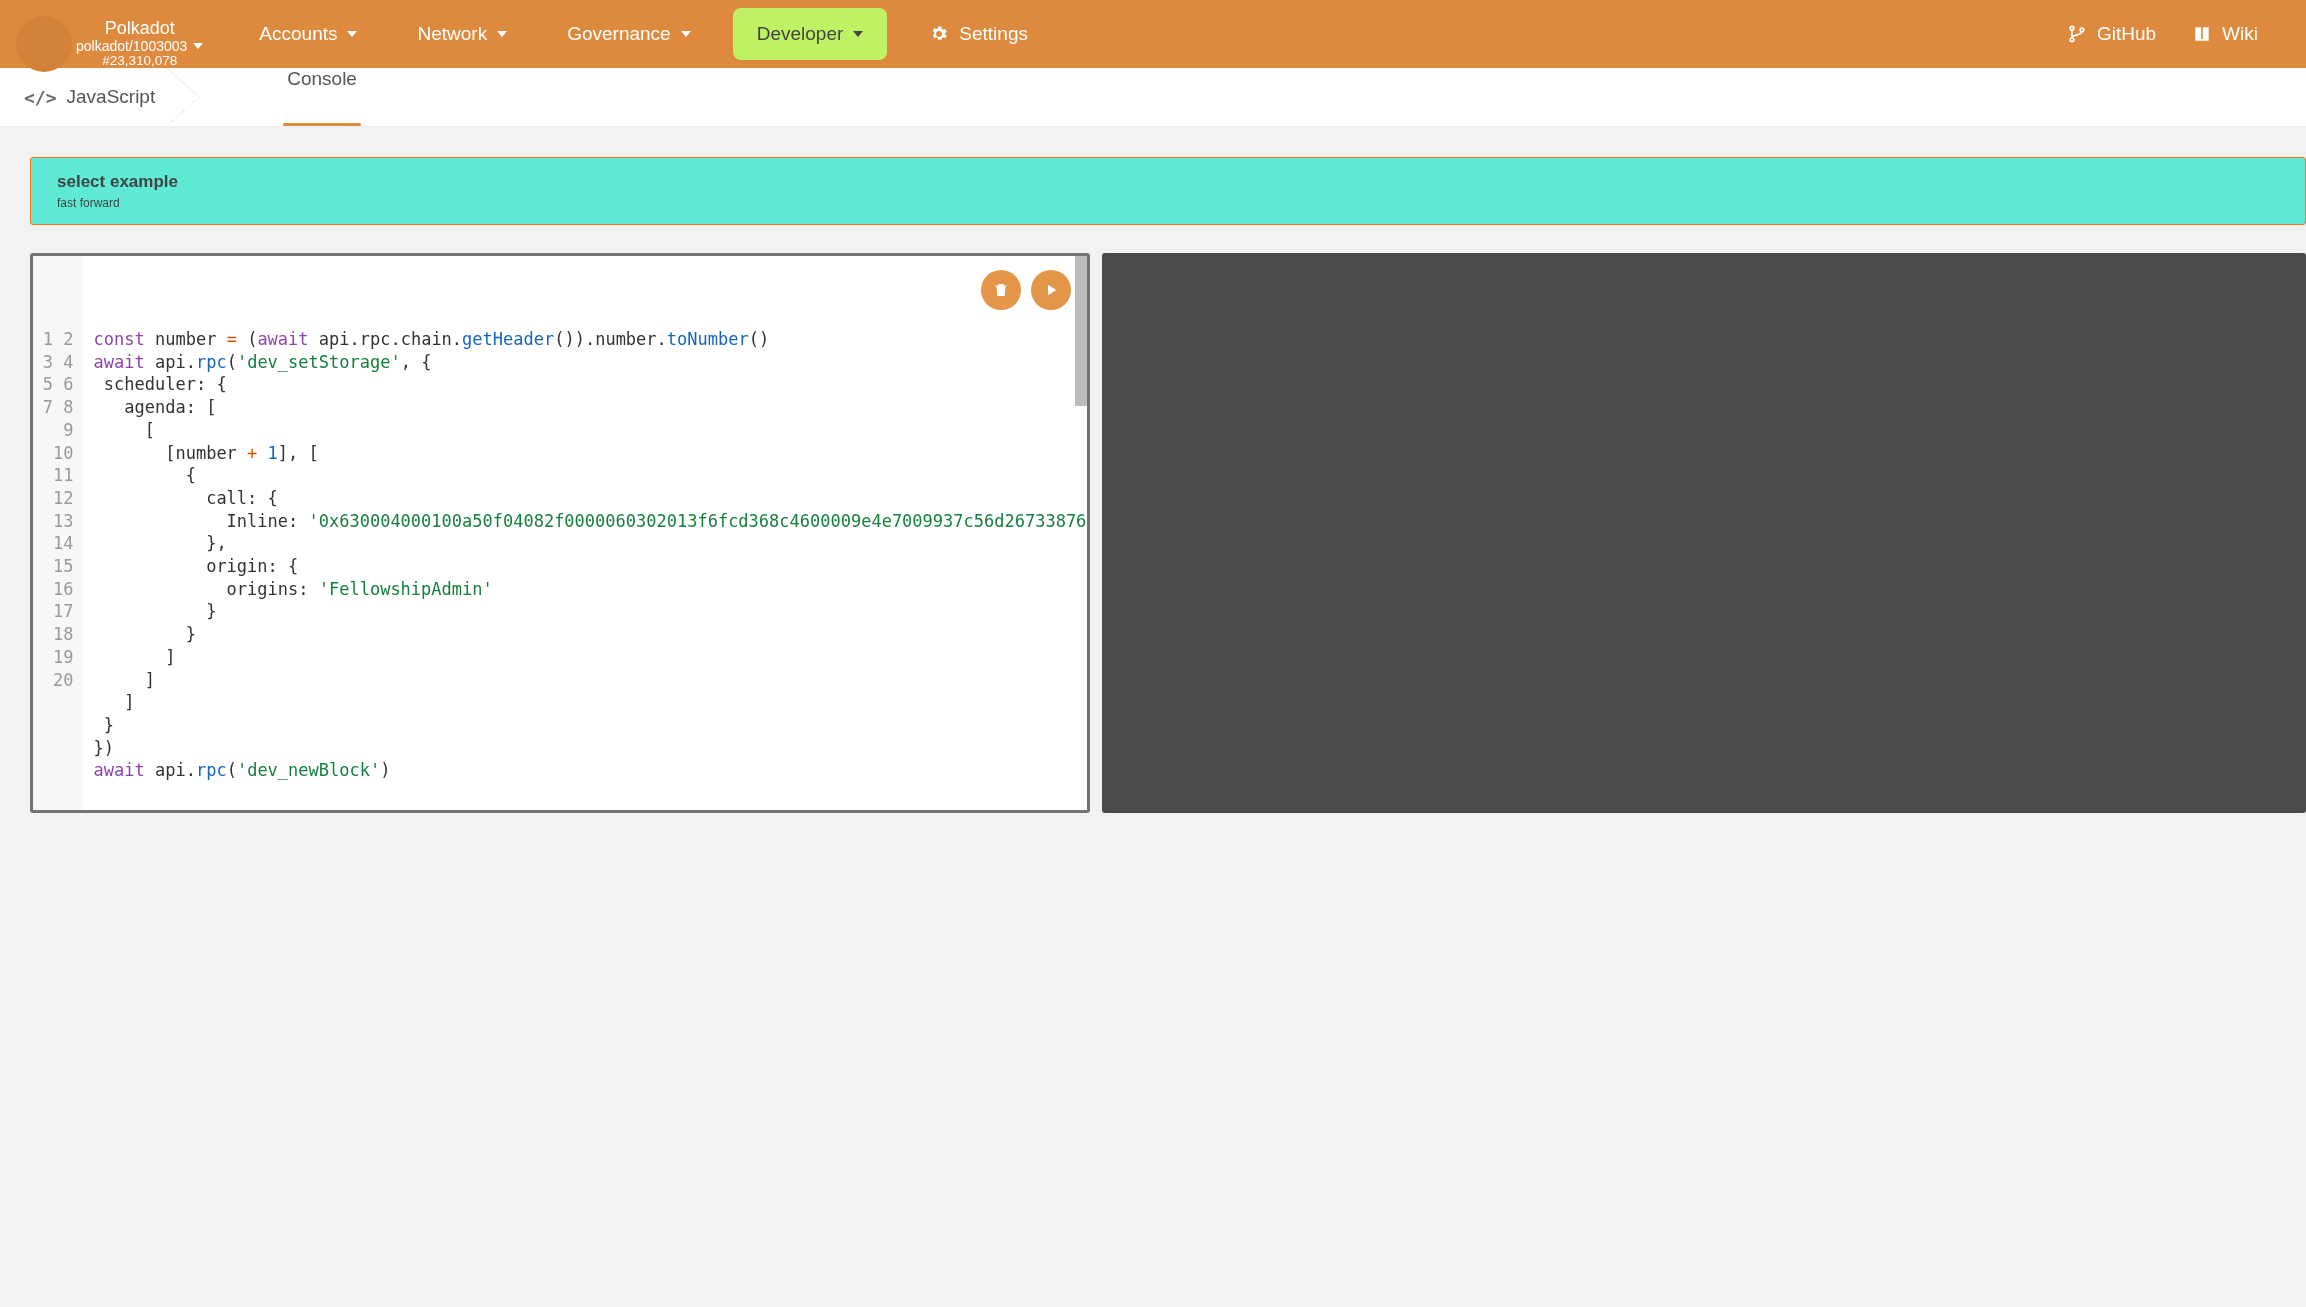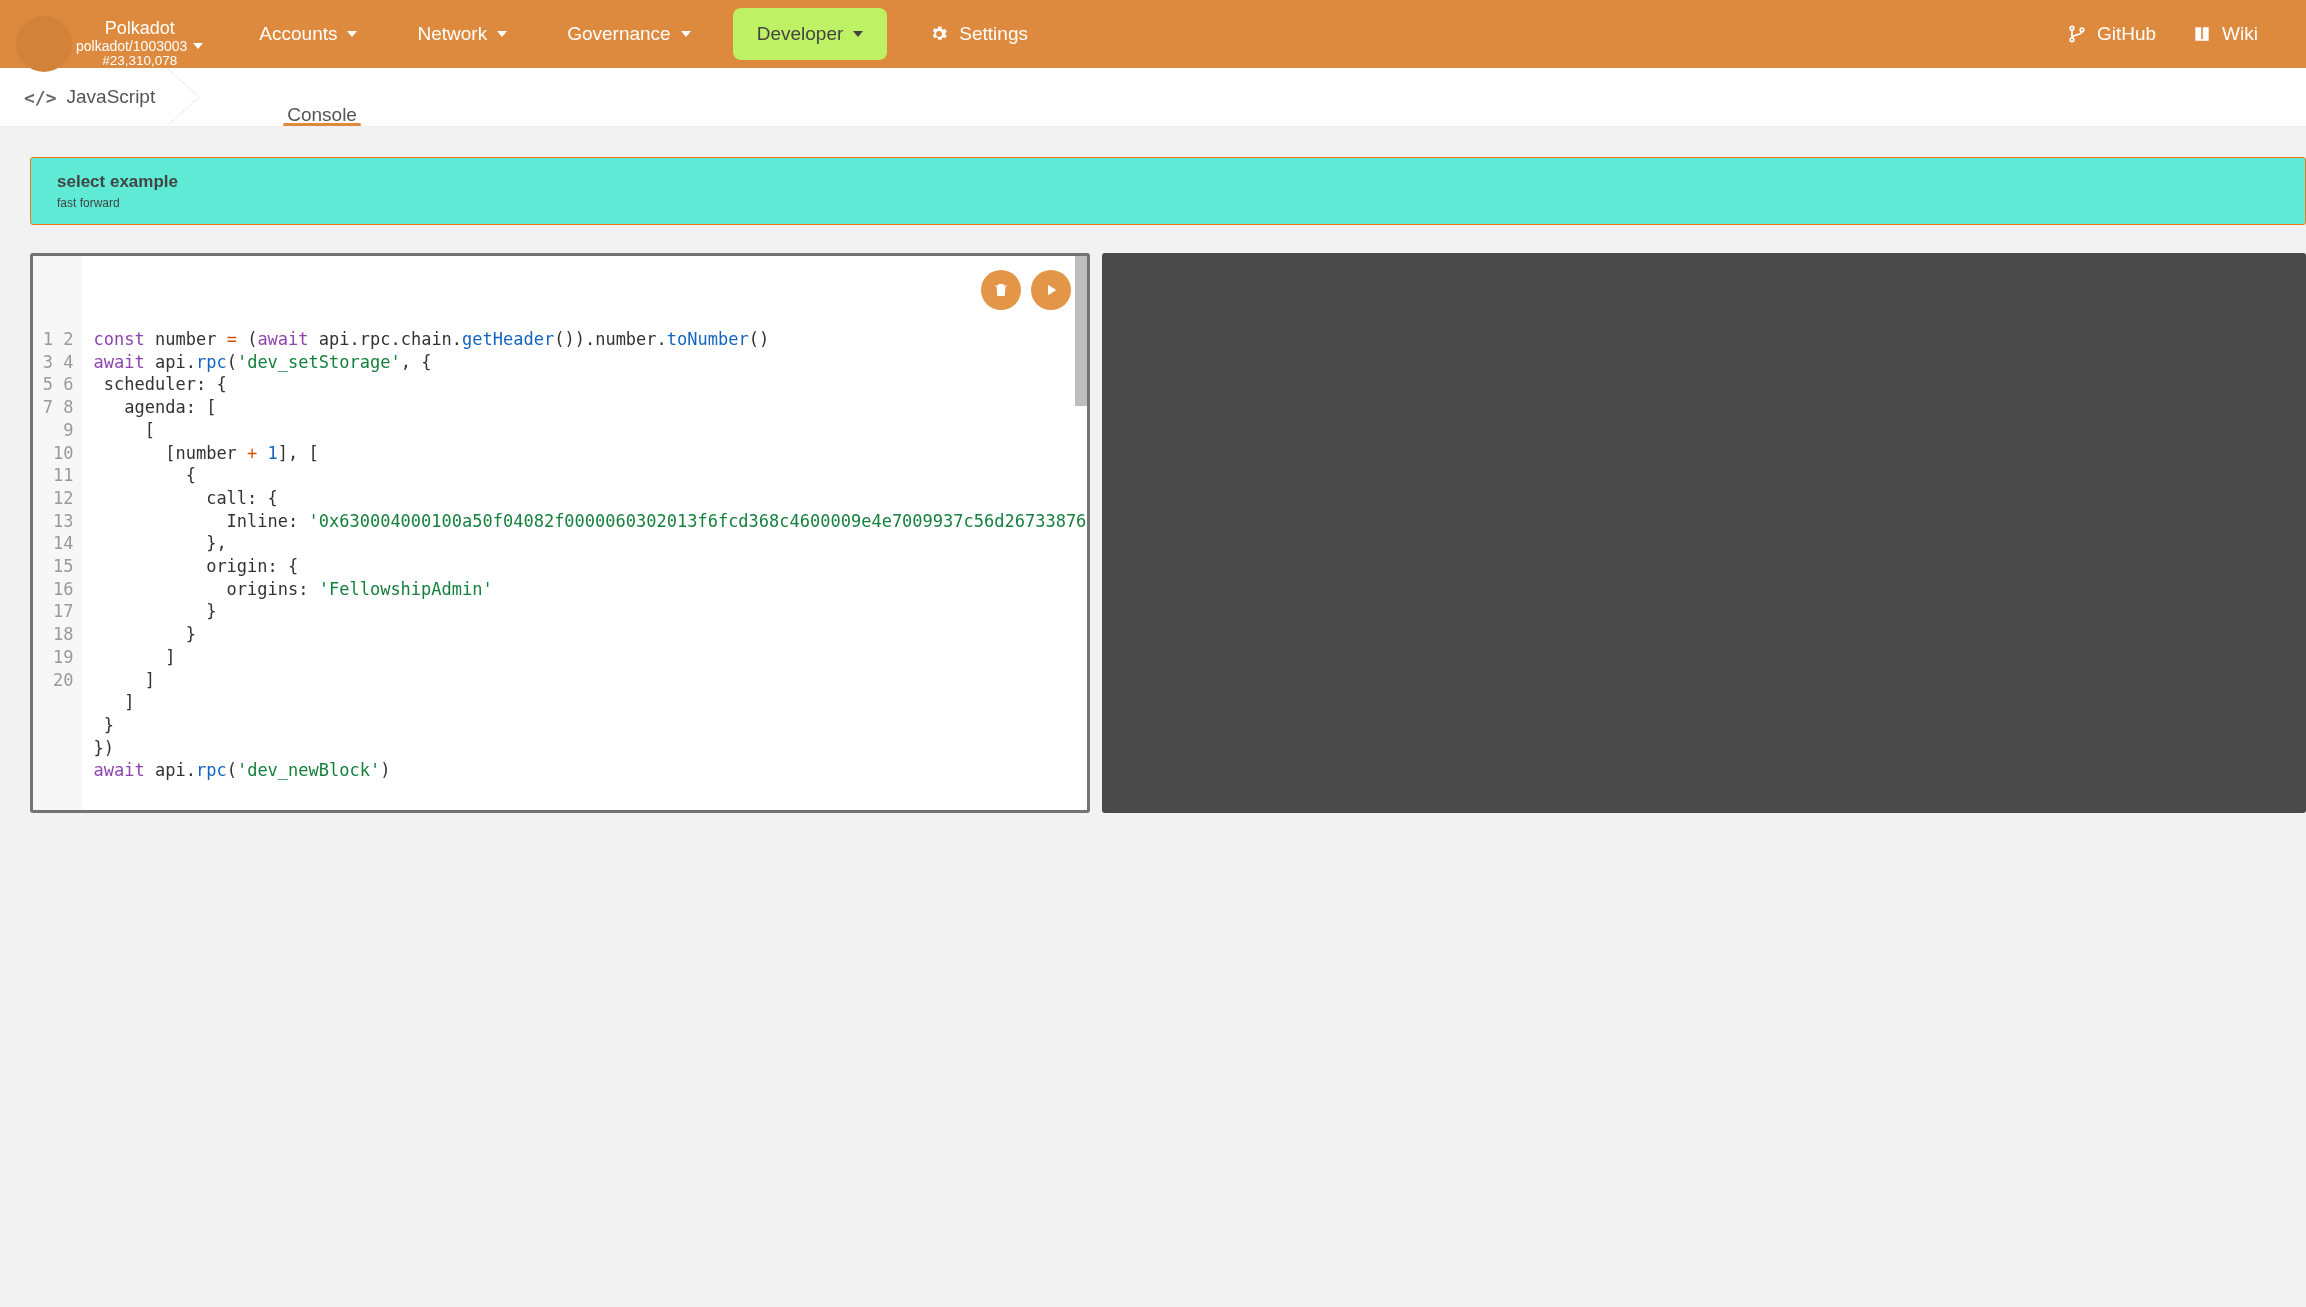"Console" .subnav .tab { align-items: flex-end -> flex-start }
